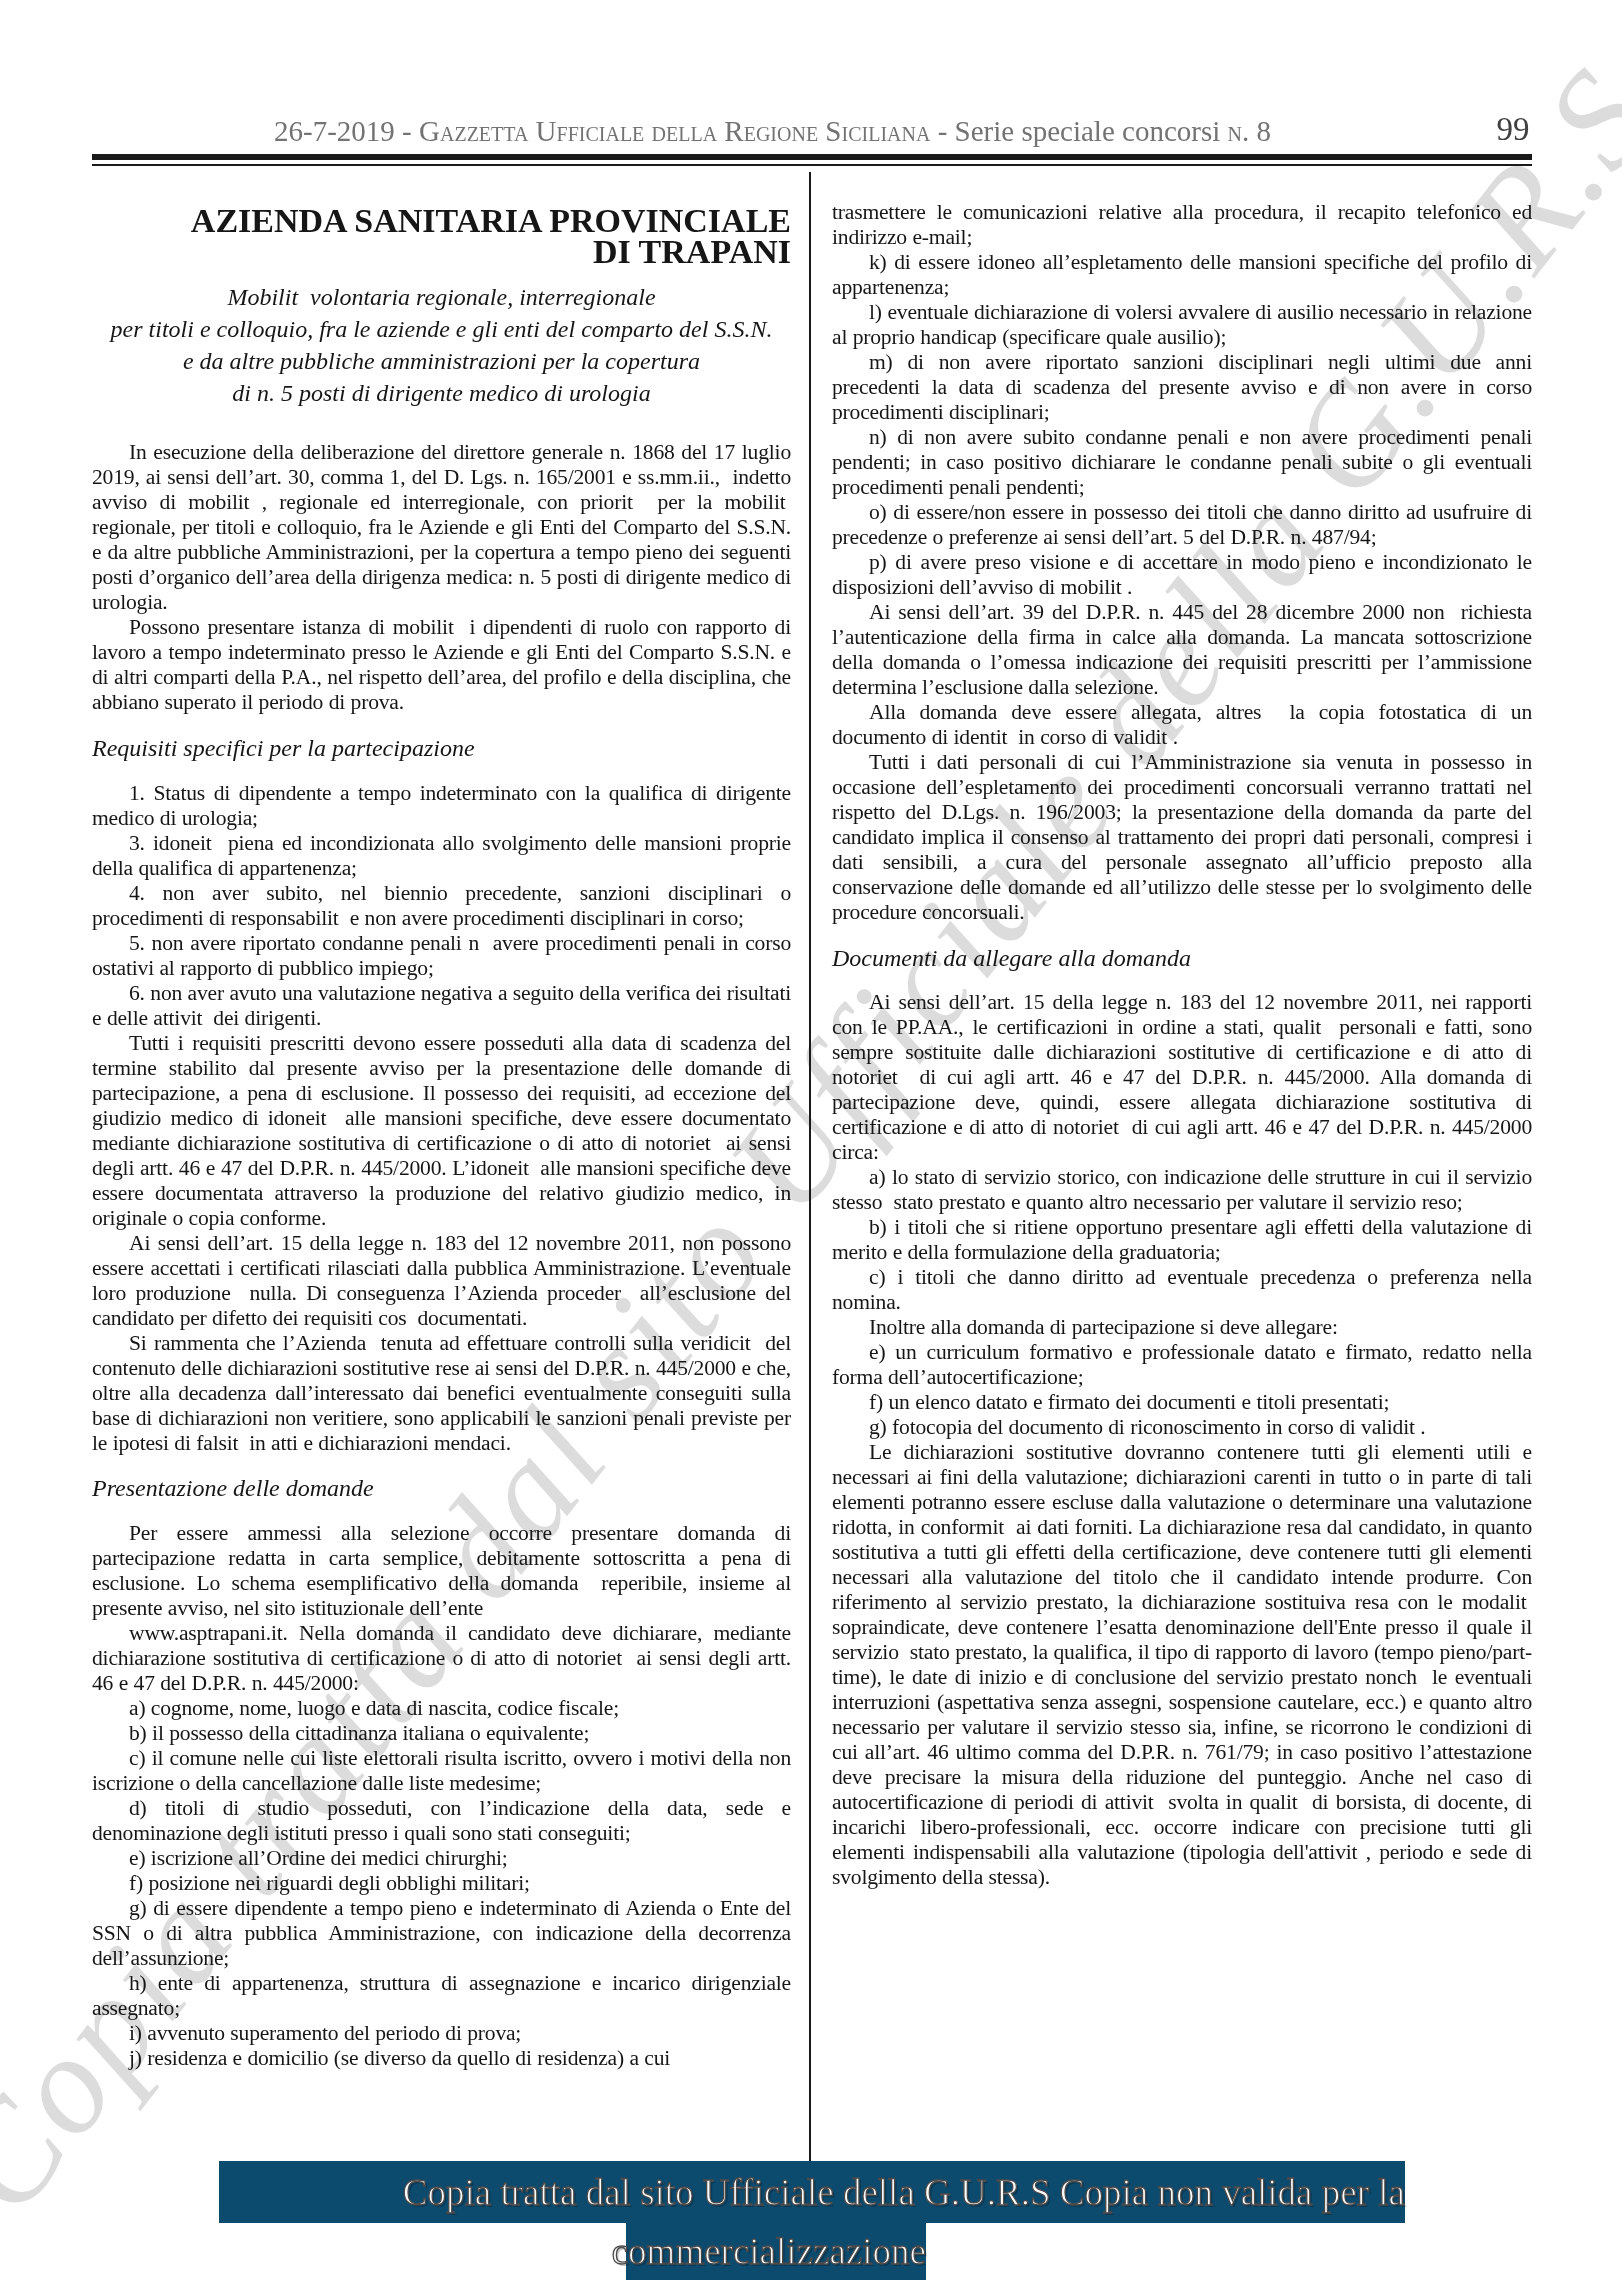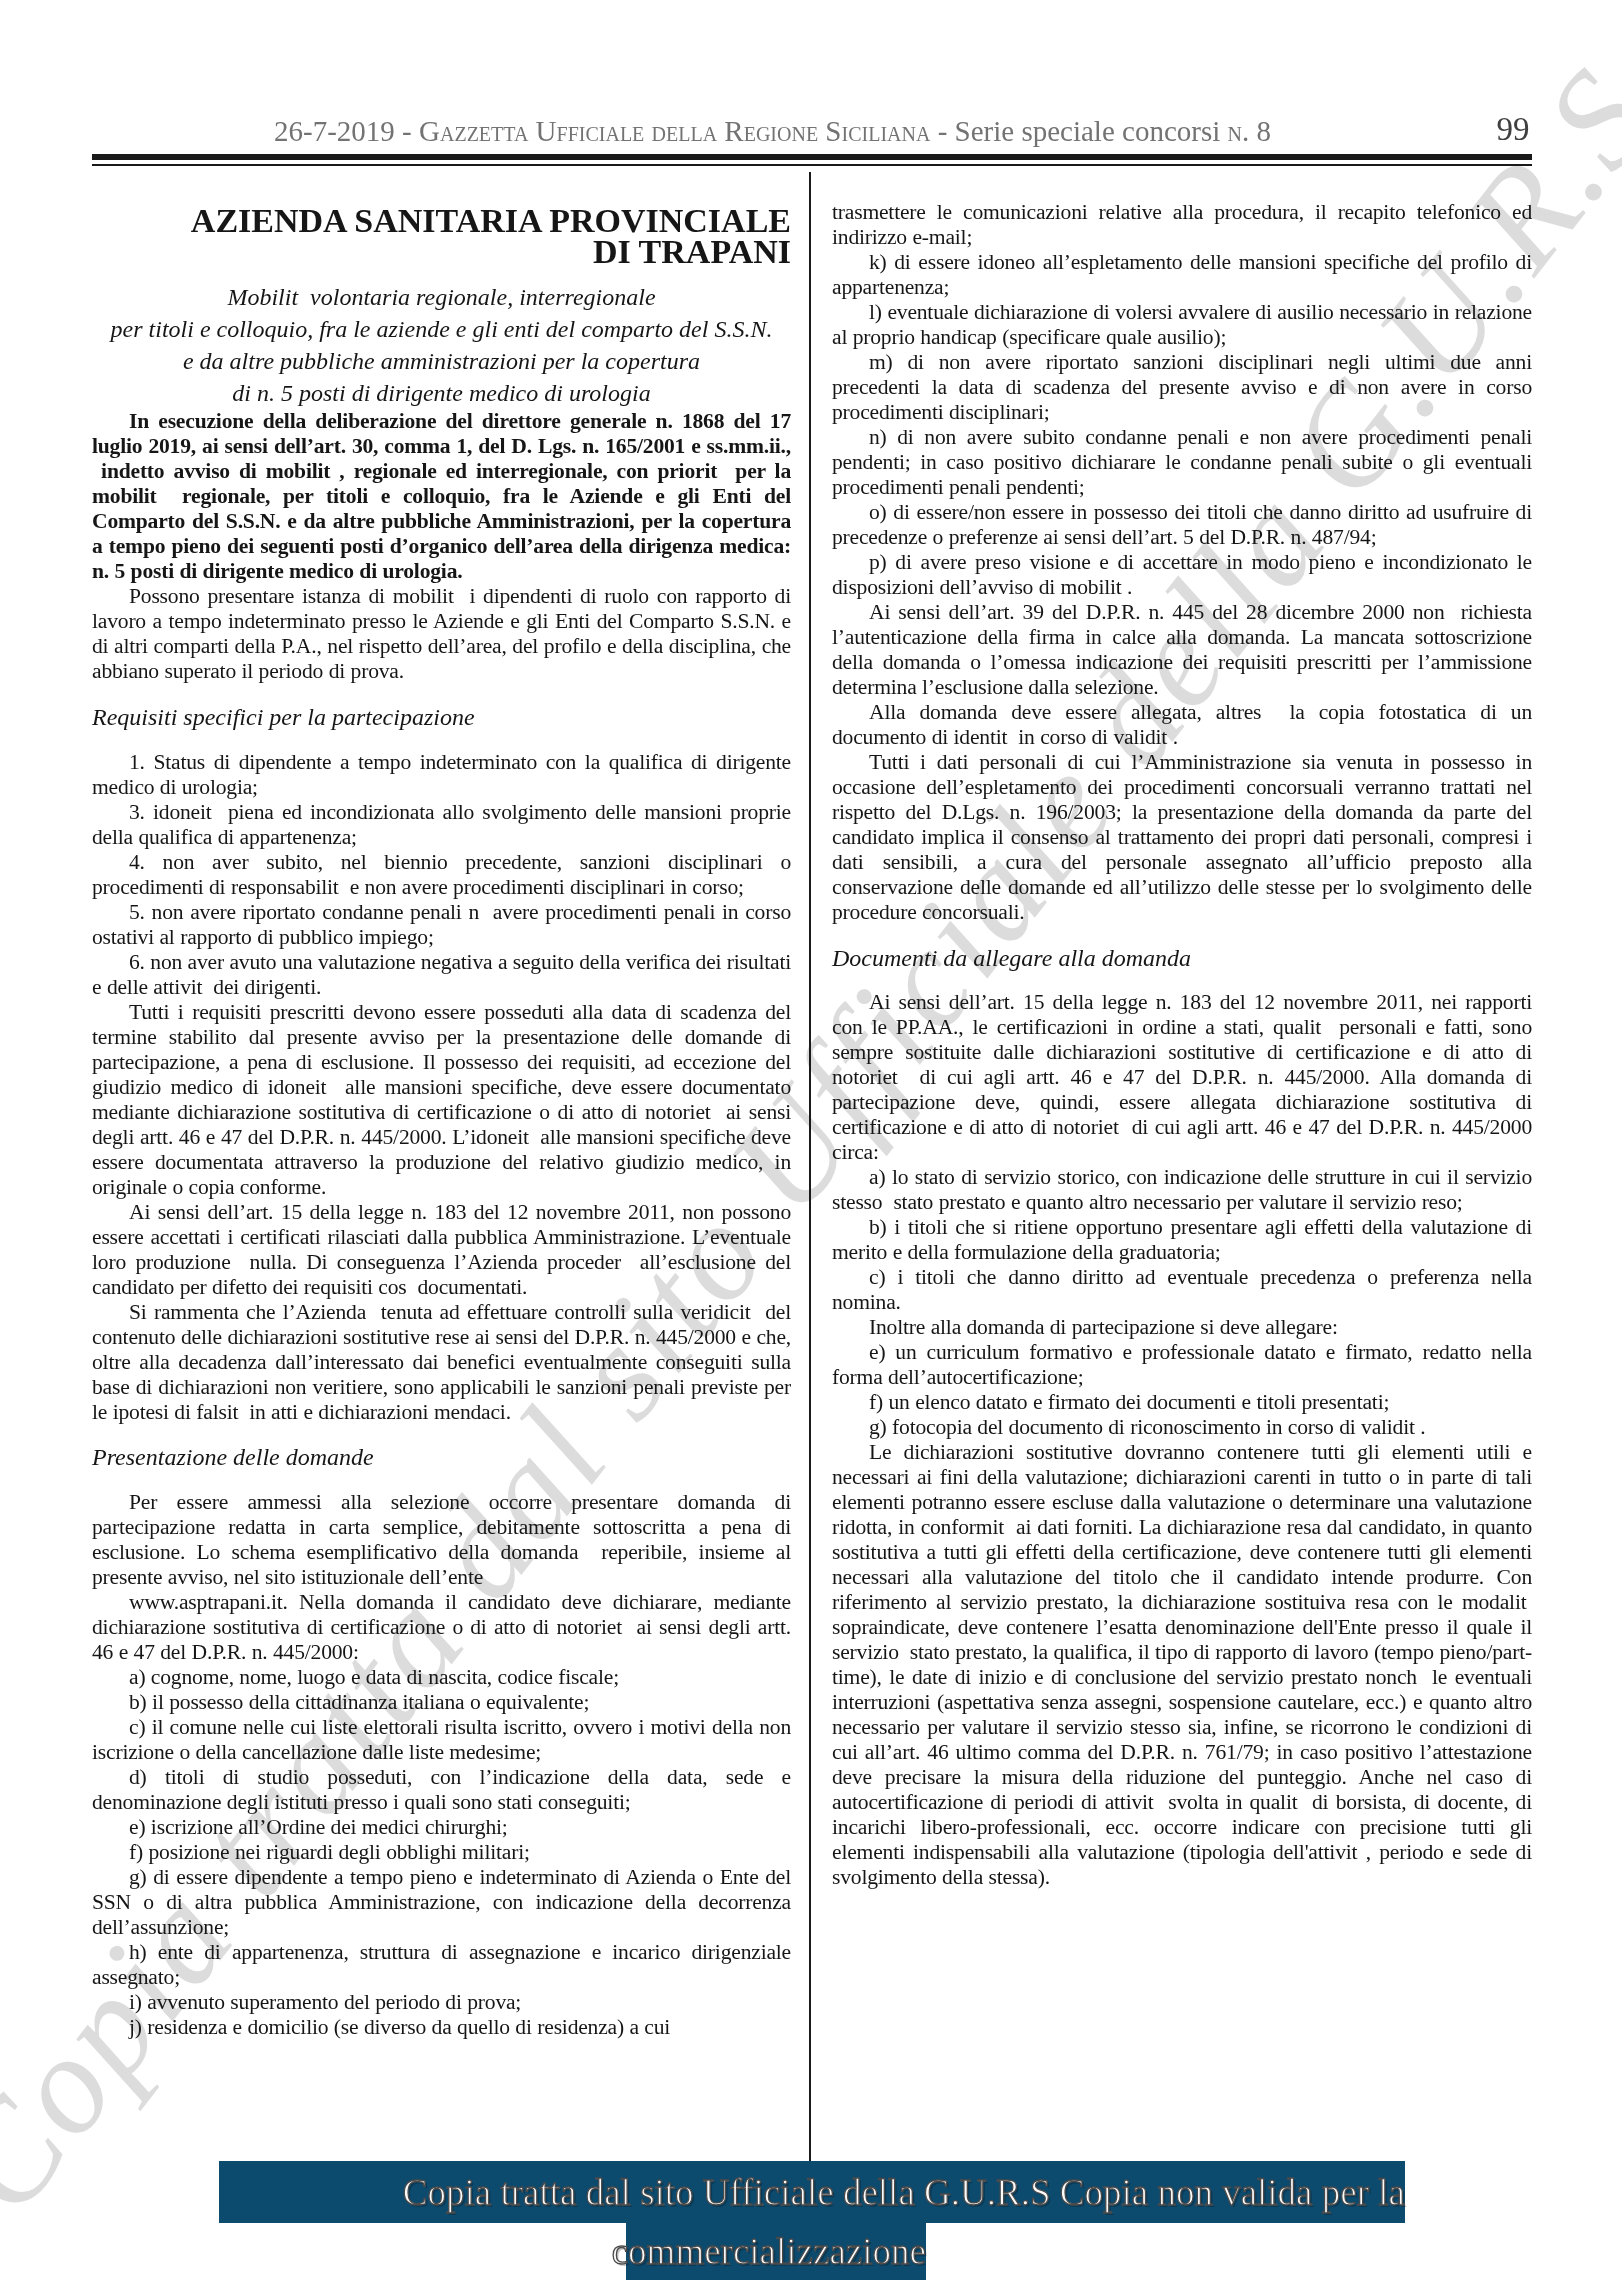"In esecuzione della deliberazione del" .ps + .pp { font-weight: bold -> none; margin-top: 0 -> 31px }
